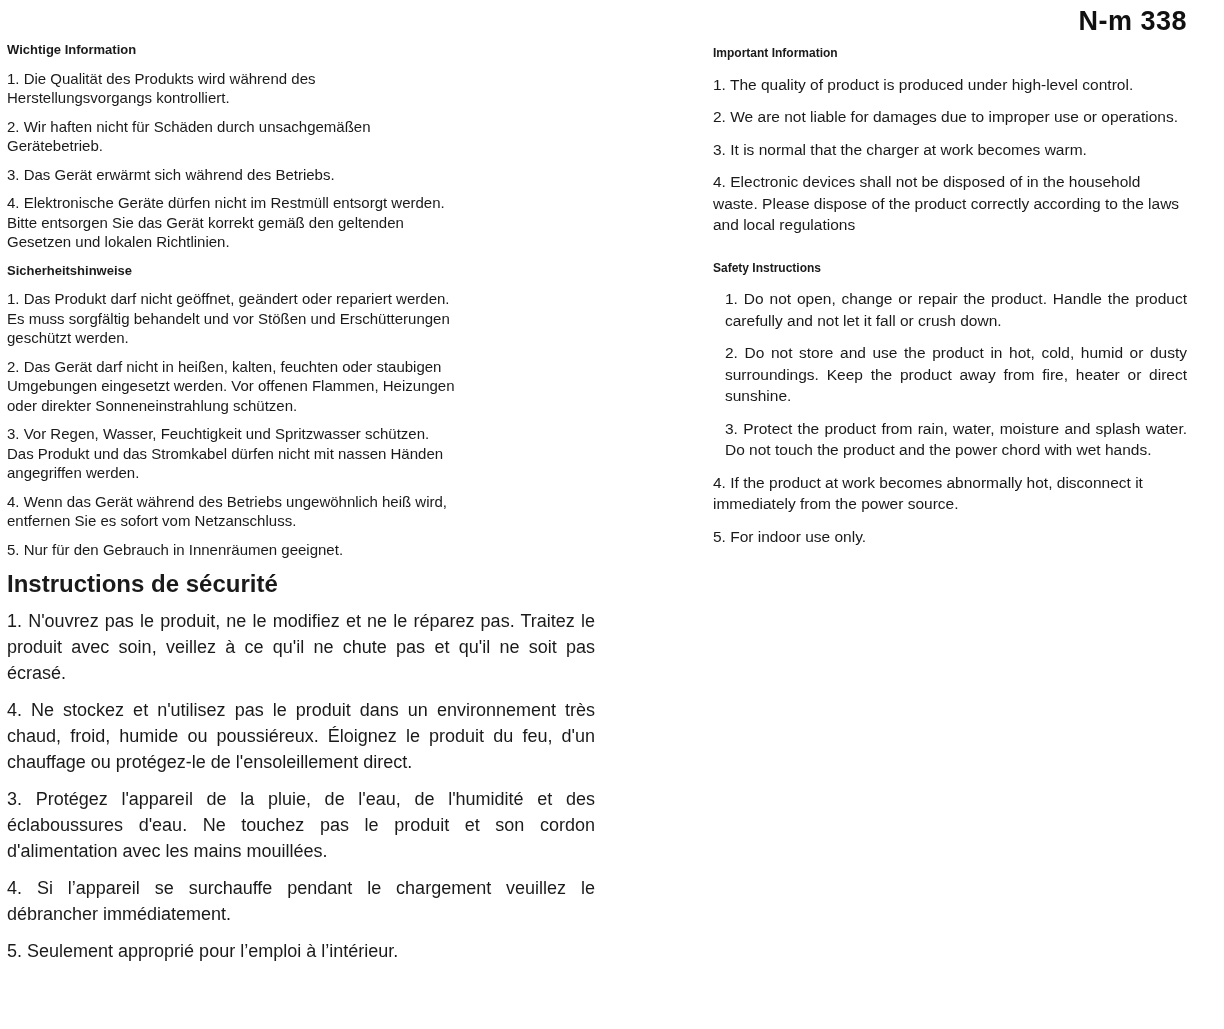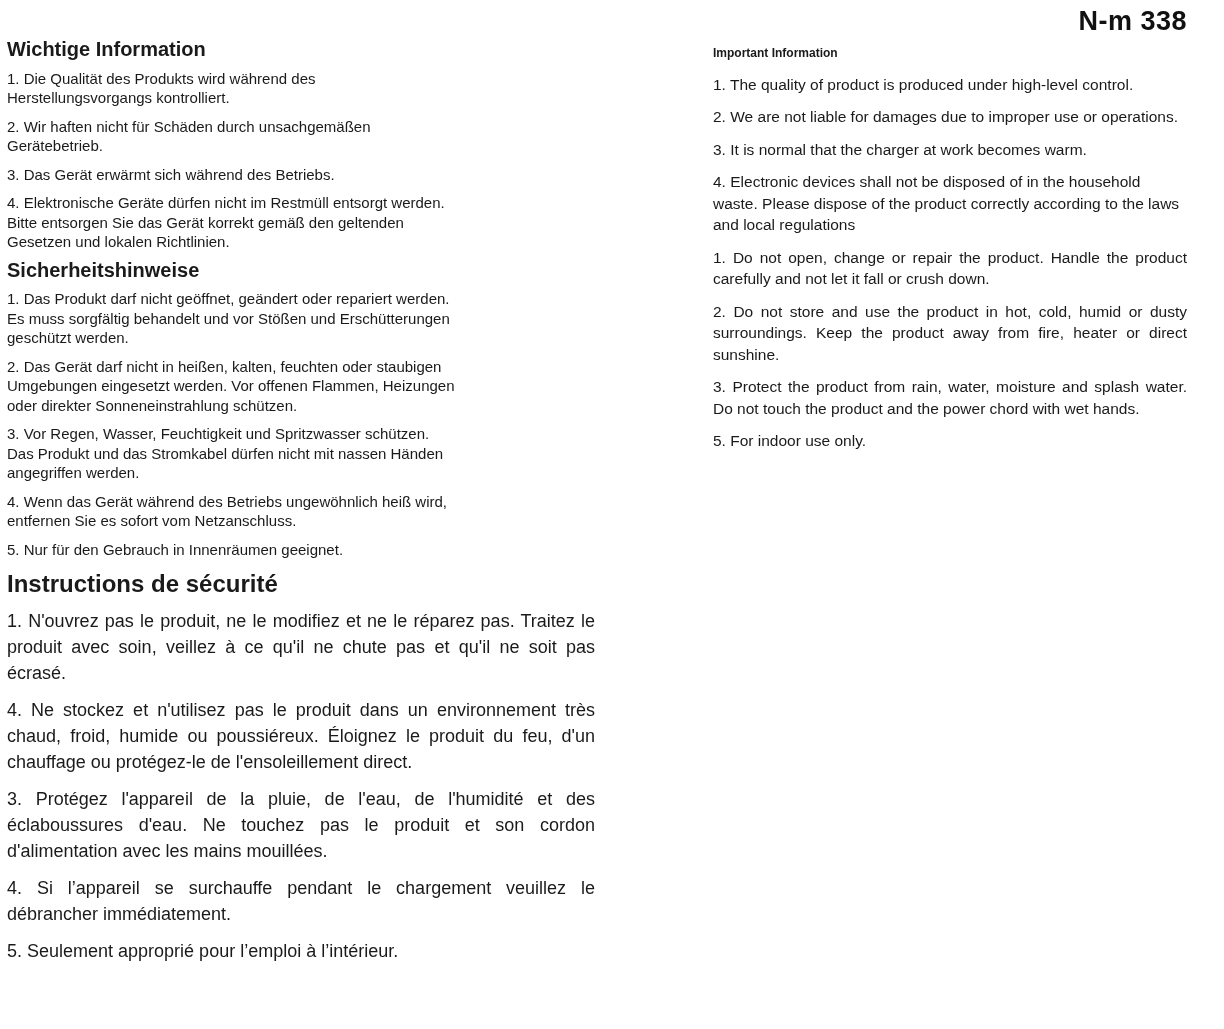"Wichtige Information" .de-block h3 { font-size: 20px -> 13px }
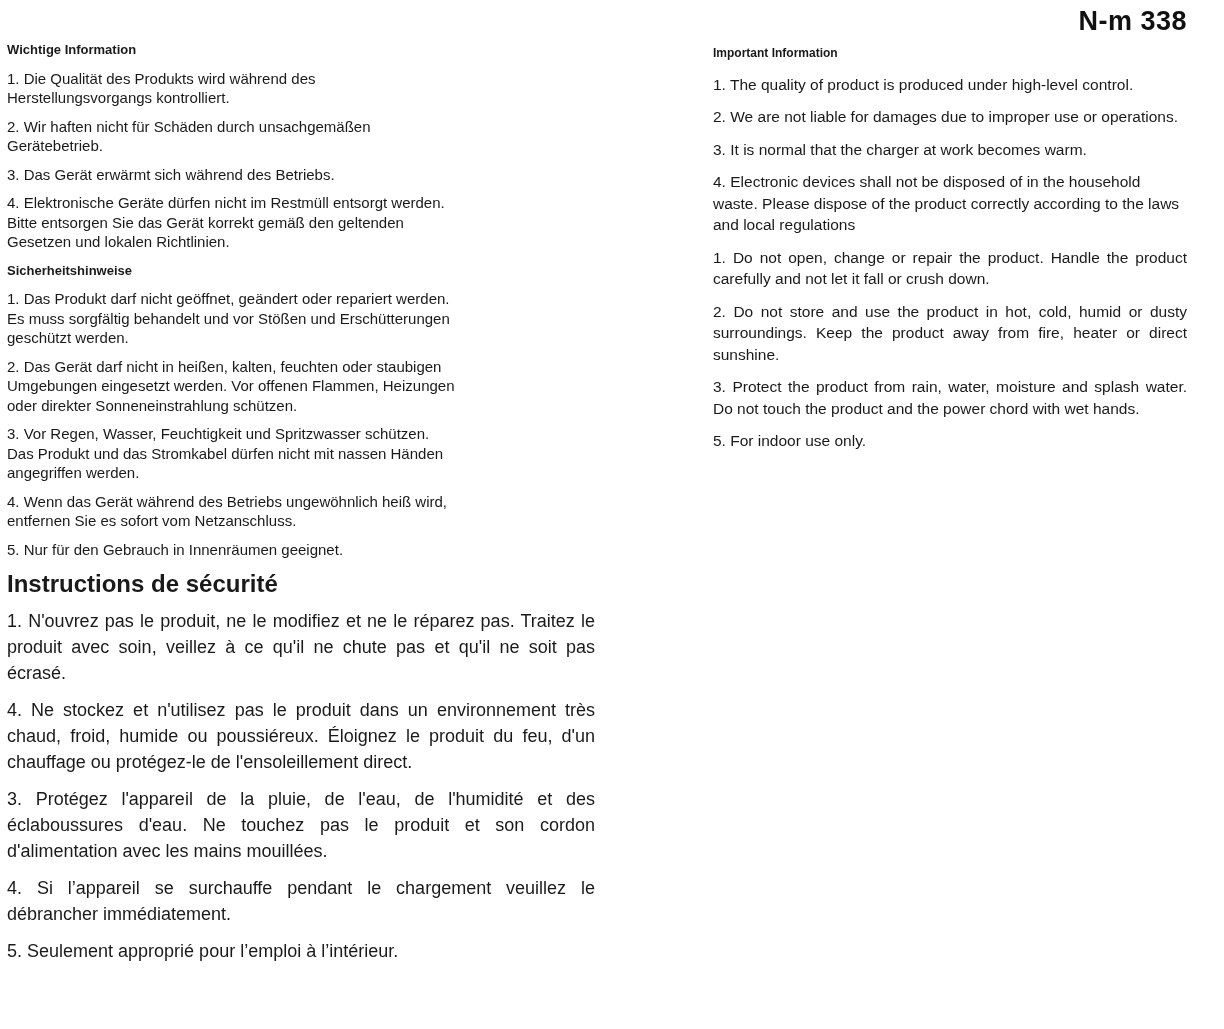"Safety Instructions" h3.section-gap { html: none -> <h3>Safety Instructions</h3> }
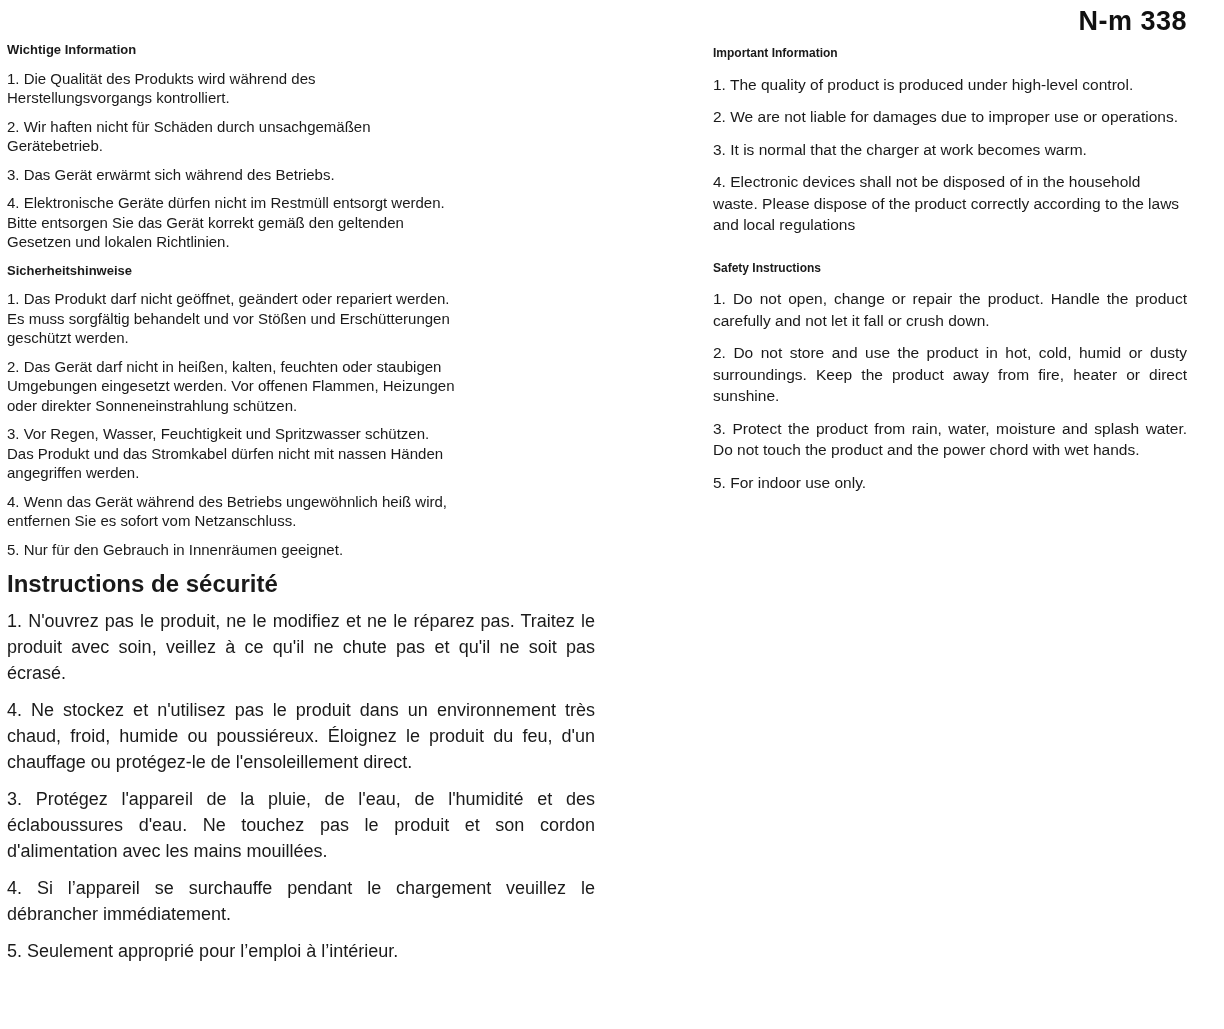"1. Do not open, change" .en-block p.just { margin-left: none -> 12px }
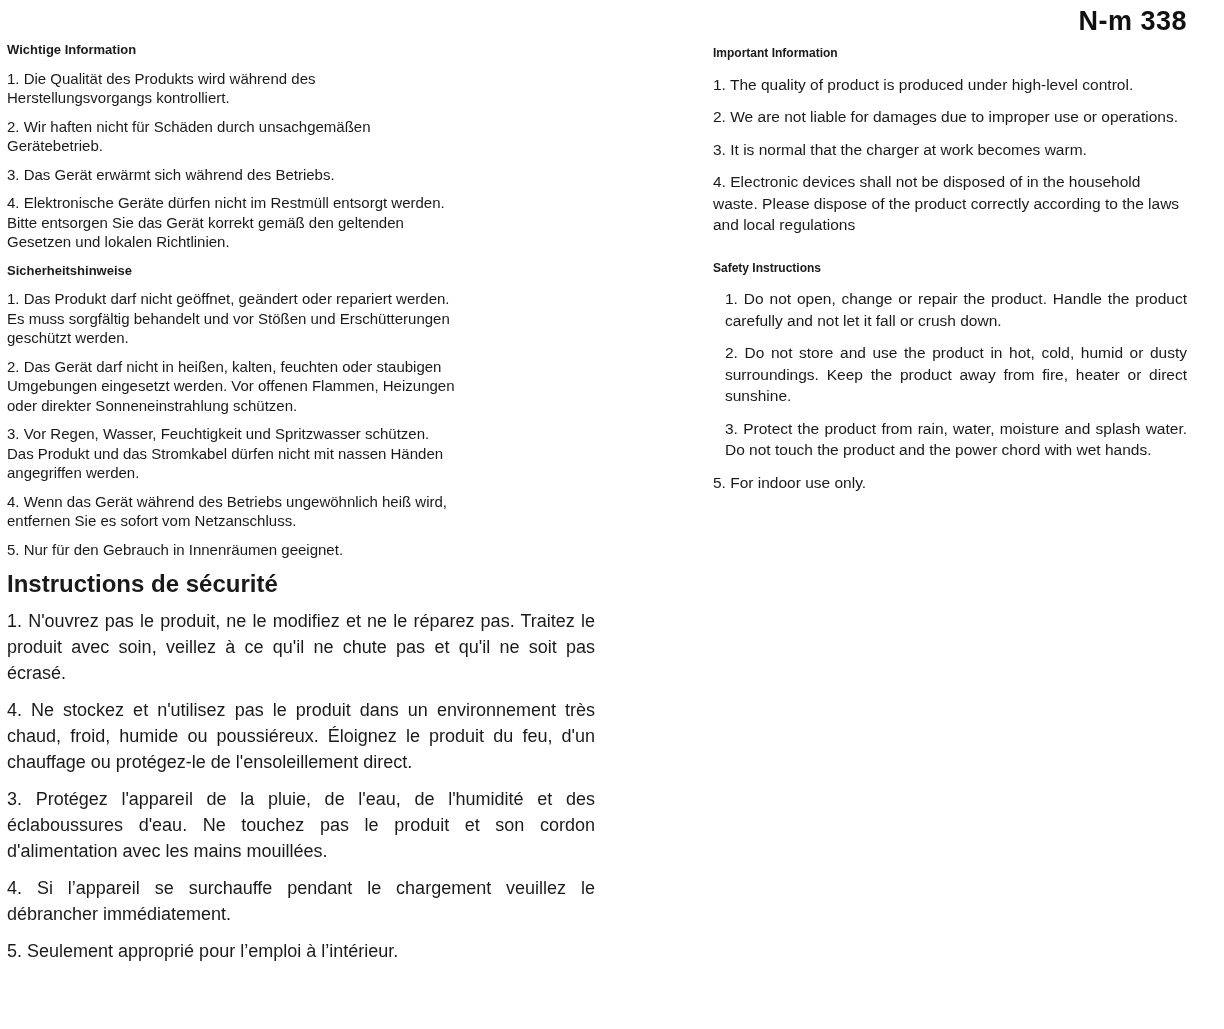"4. If the product at" p { html: none -> <p>4. If the product at work becomes abnormally hot, disconnect it immediately from the power source.</p> }
